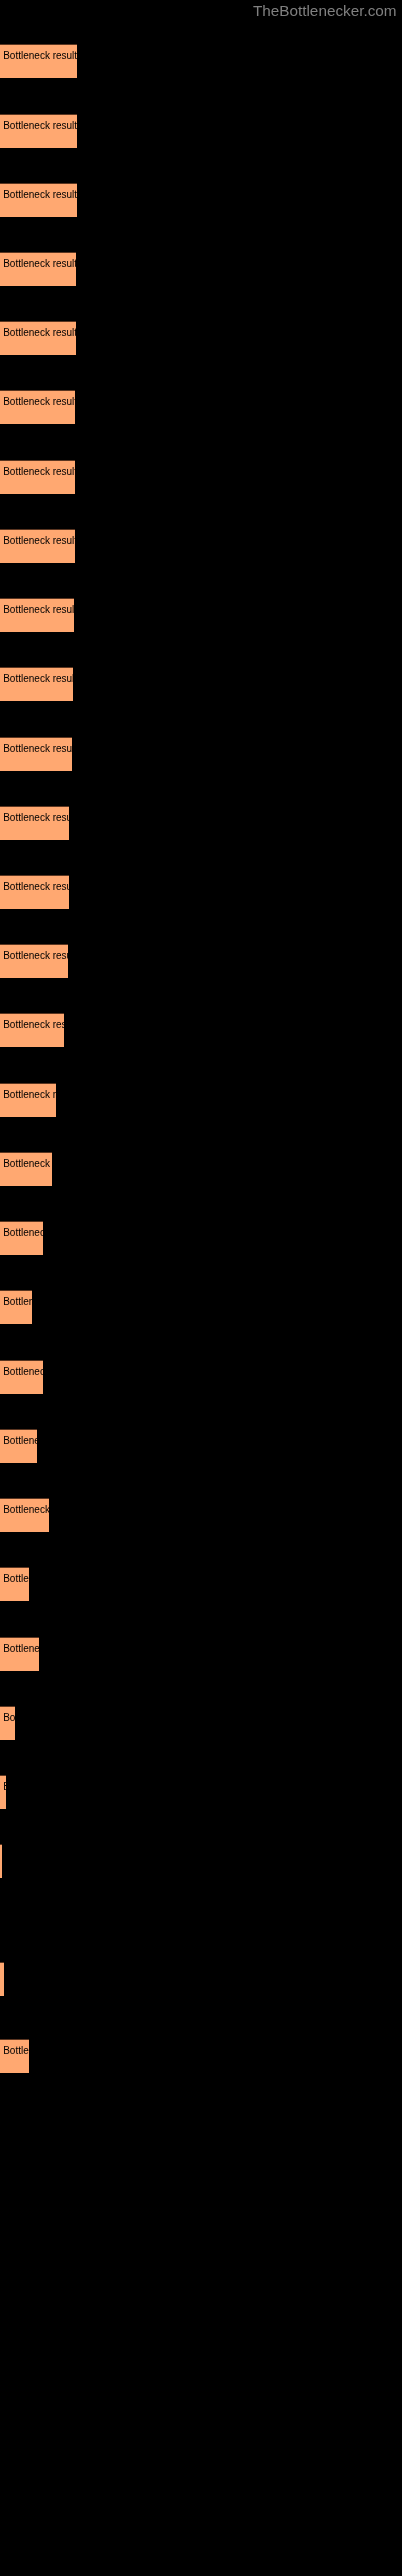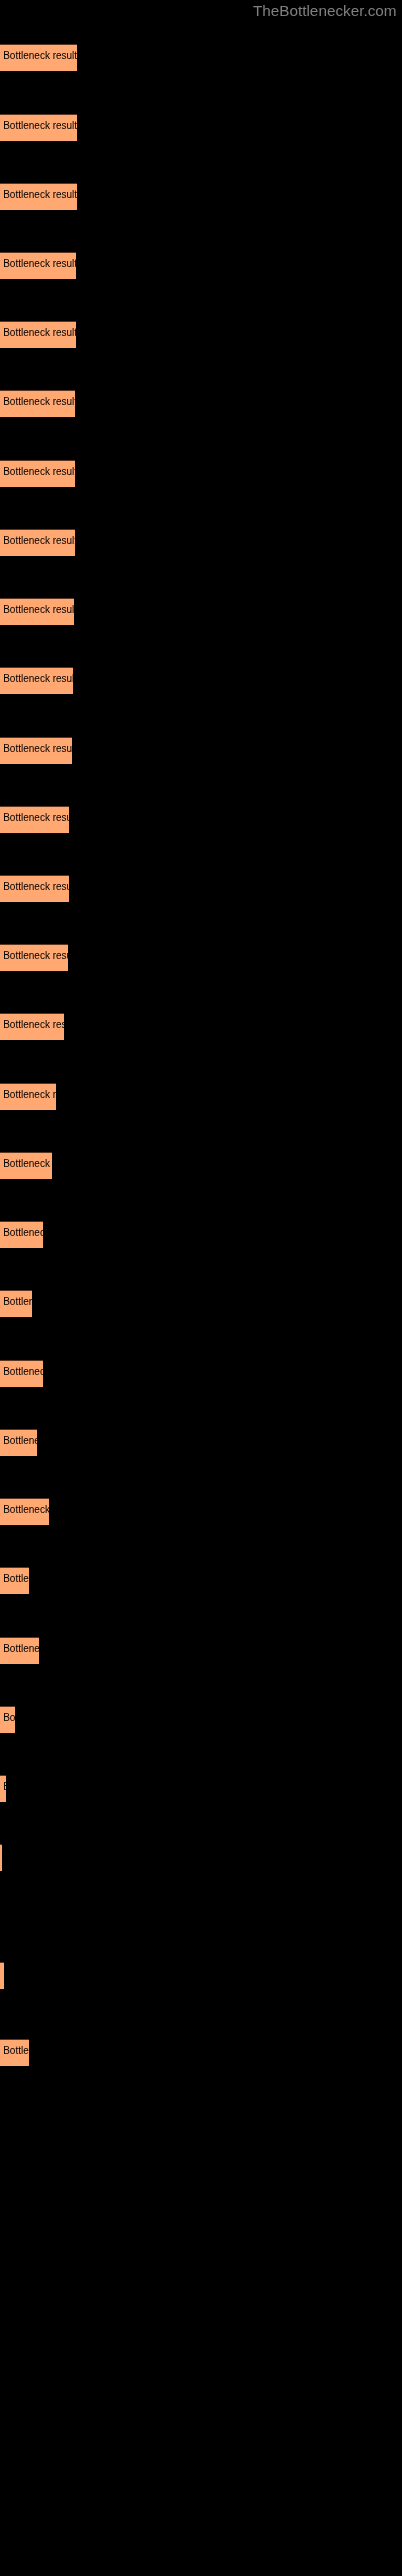"Bottleneck result" .bar { height: 27px -> 34px }
